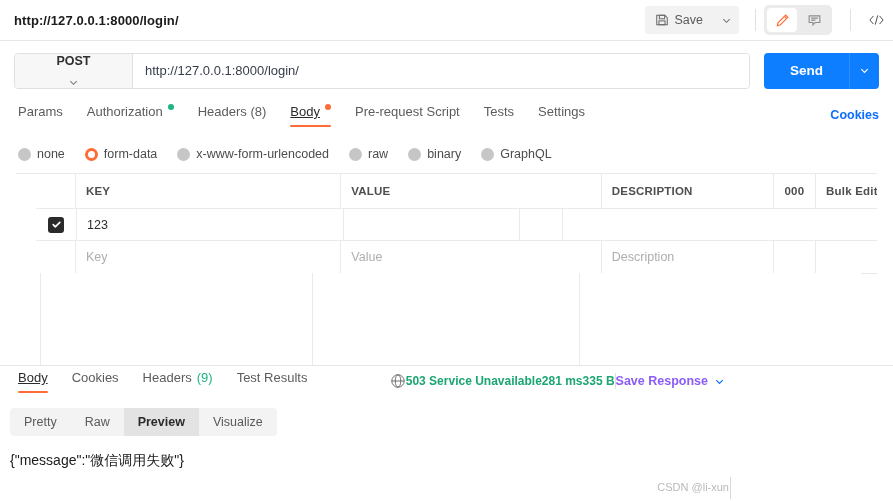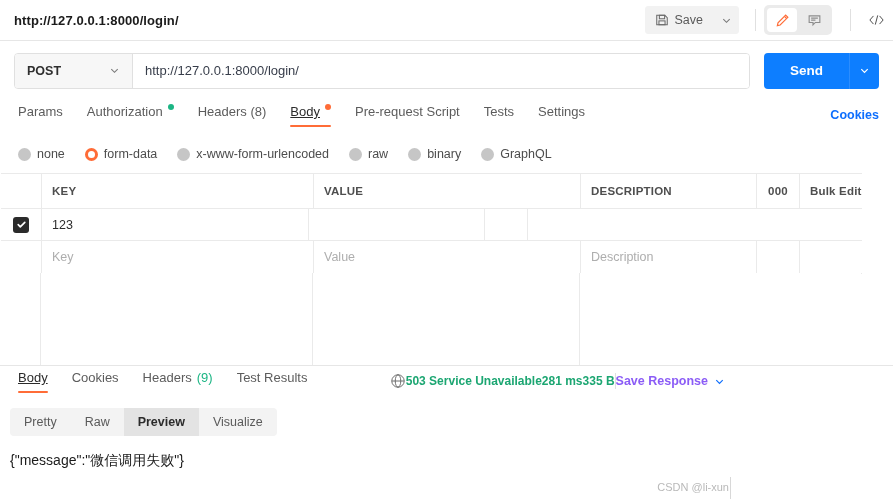"POST" .method-sel { flex-direction: none -> column }
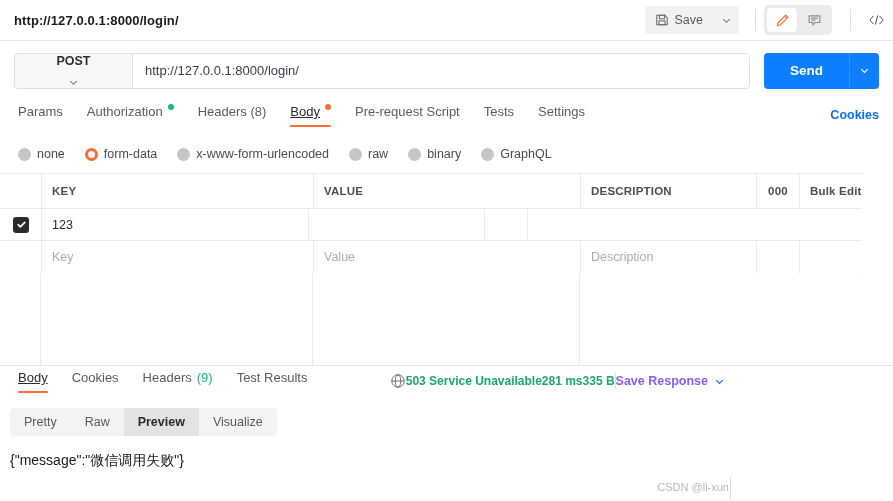"KEY" .kvtable { left: 1px -> 16px; padding-left: none -> 20px }
